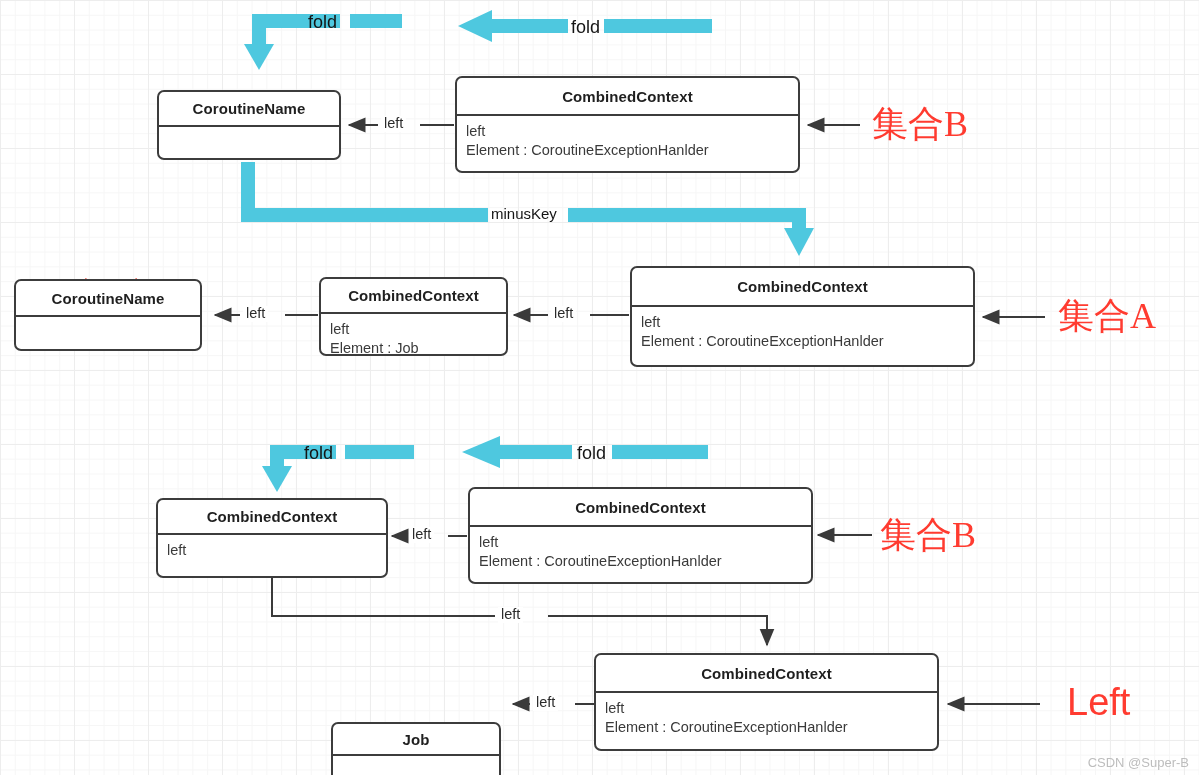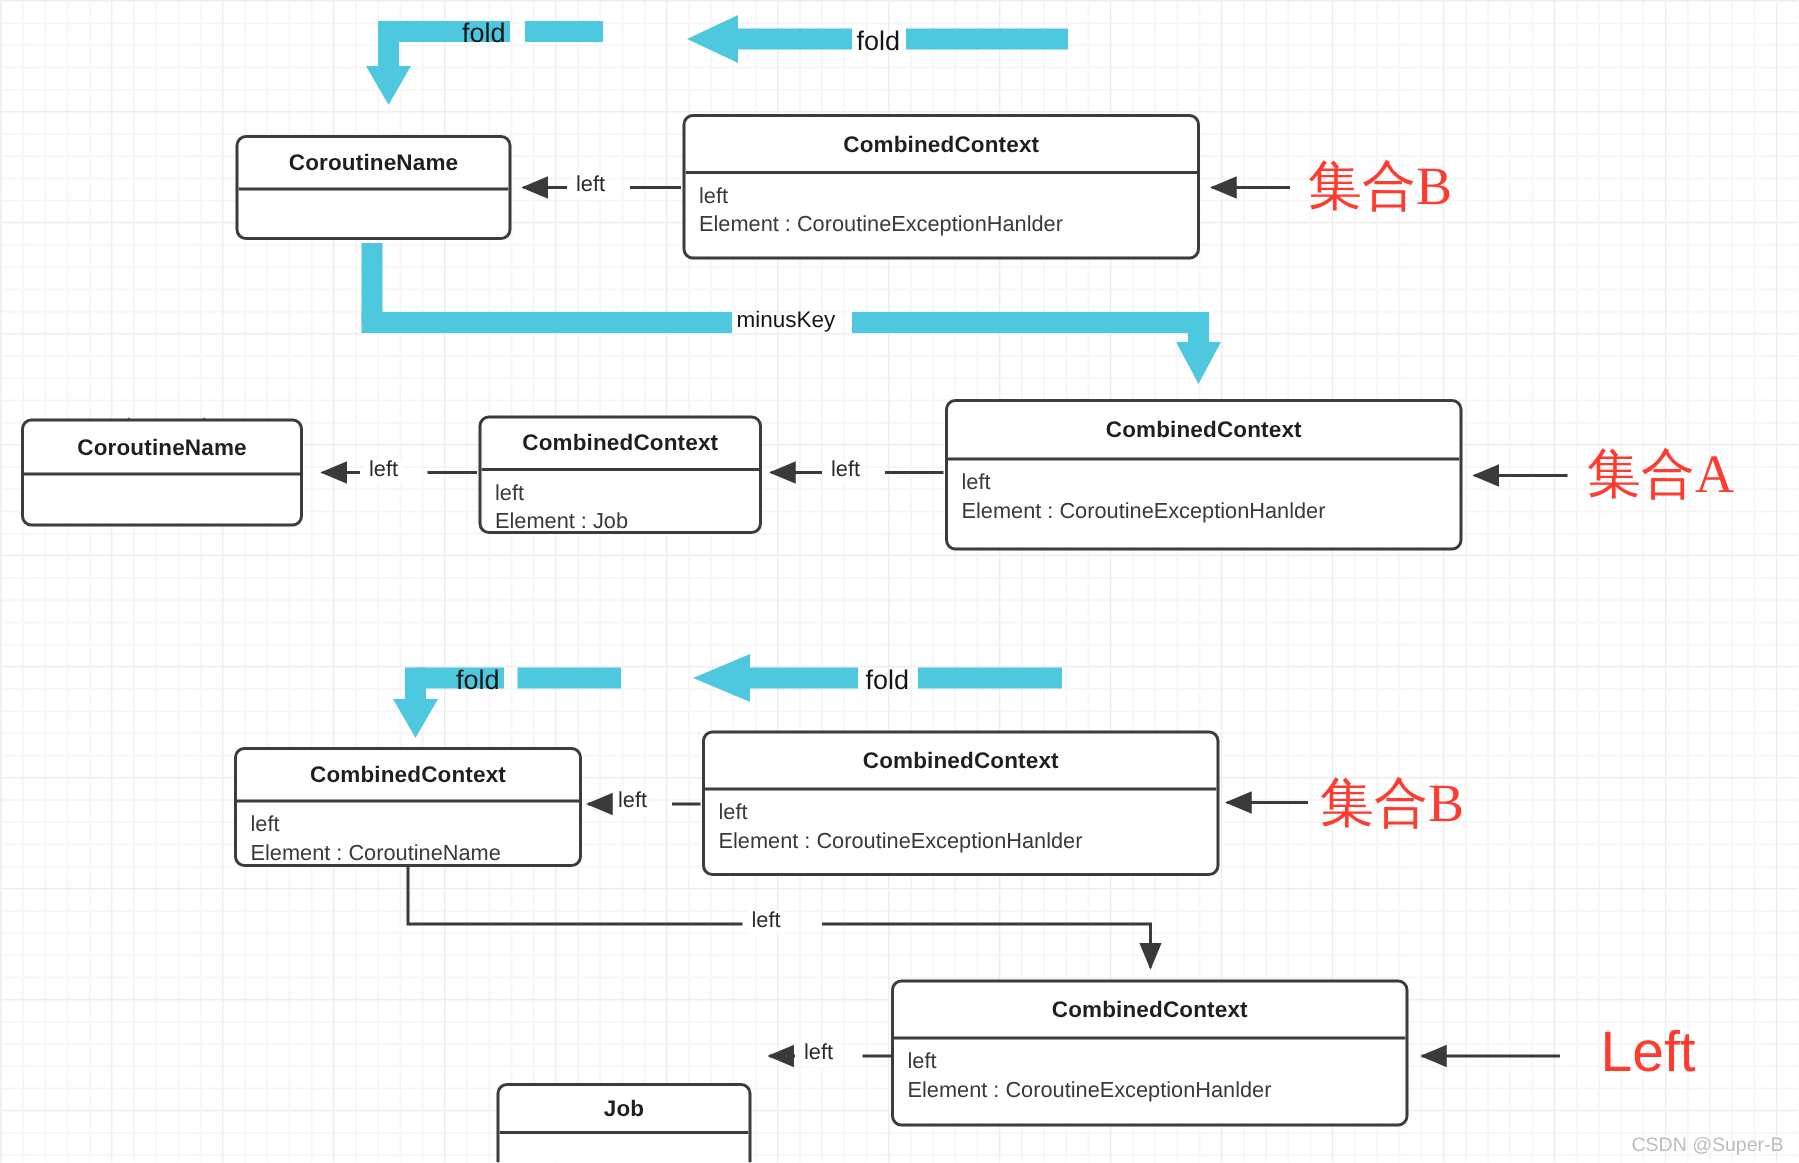"Element : CoroutineName" span.ln { html: <span>Element : CoroutineName</span> -> none }
